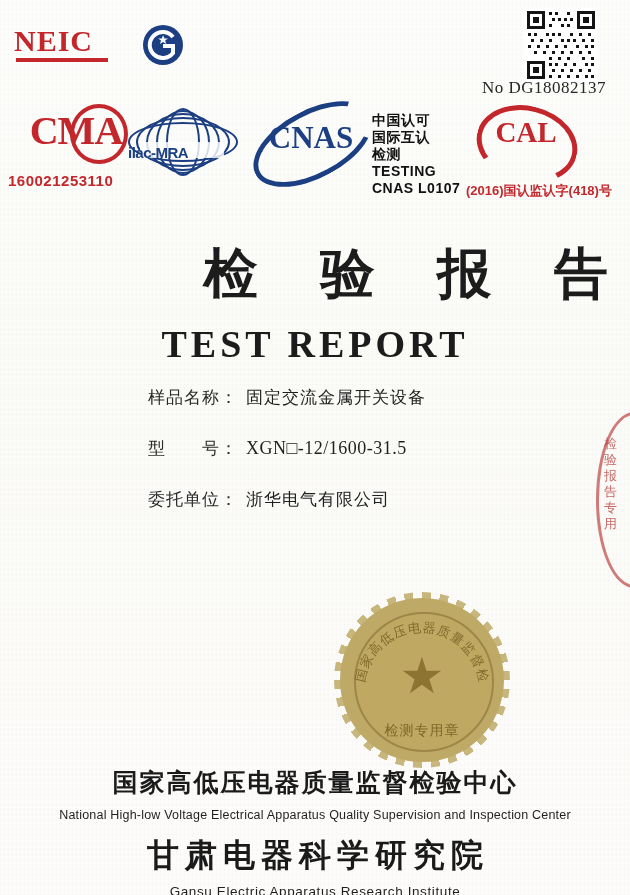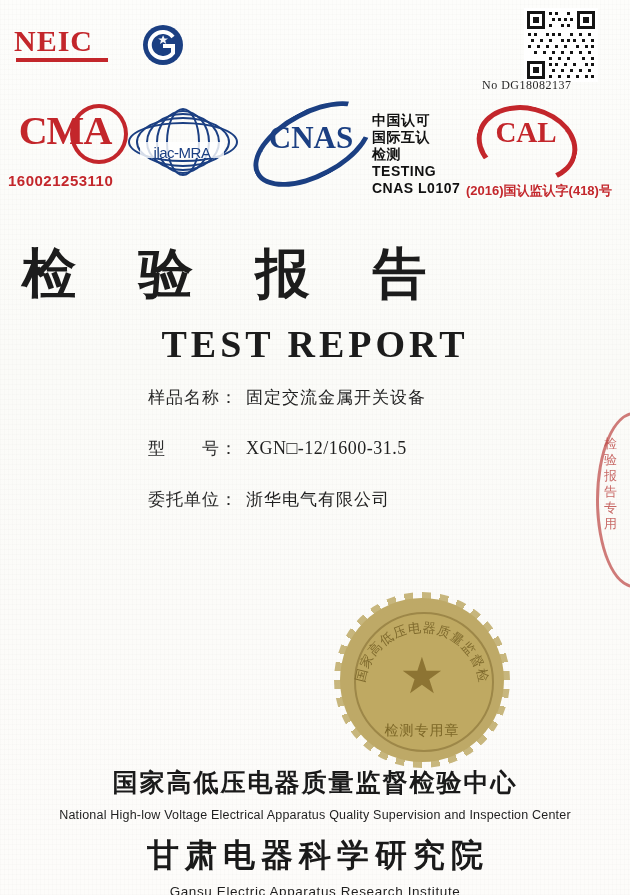"No DG18082137" .docno { font-size: 12px -> 17px }
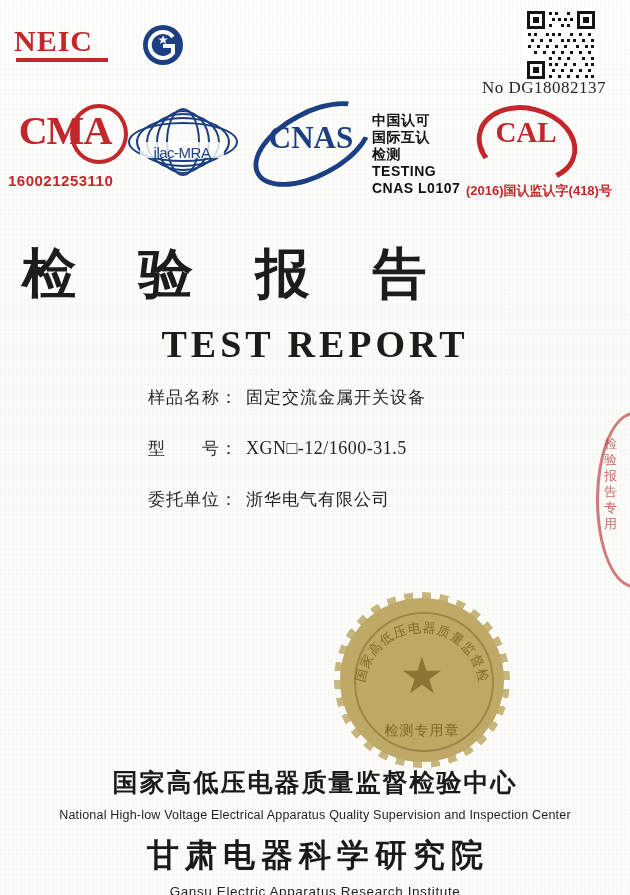"CMA" .cma-text { left: 1px -> 12px }
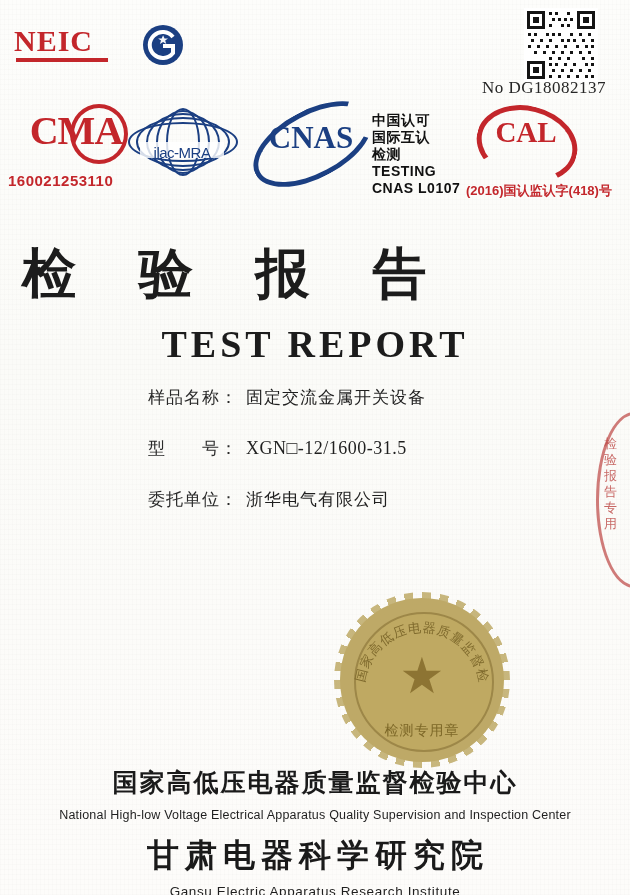"ilac-MRA" .ilac-label { font-weight: normal -> bold; text-align: center -> none }
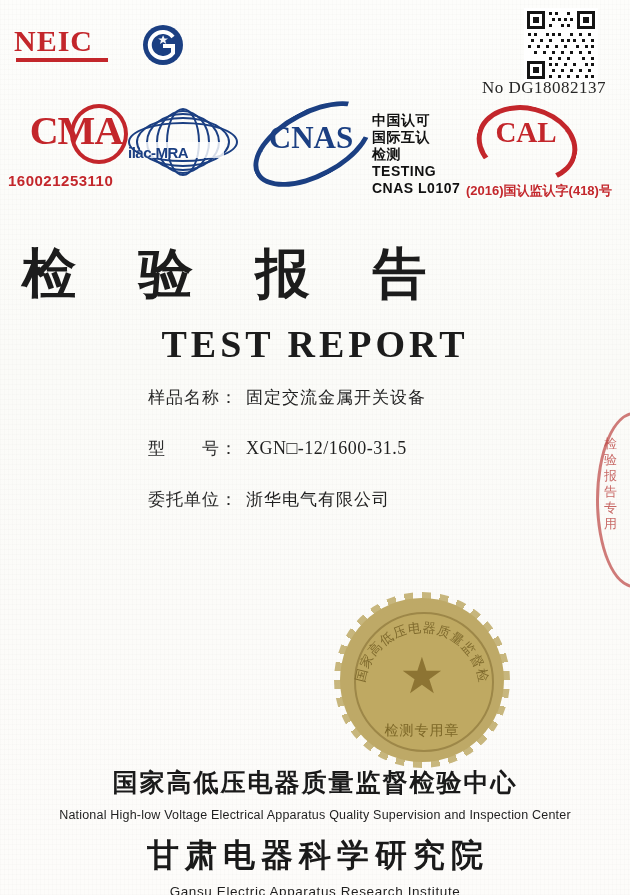"检 验 报 告" .title-cn { text-align: left -> right }
